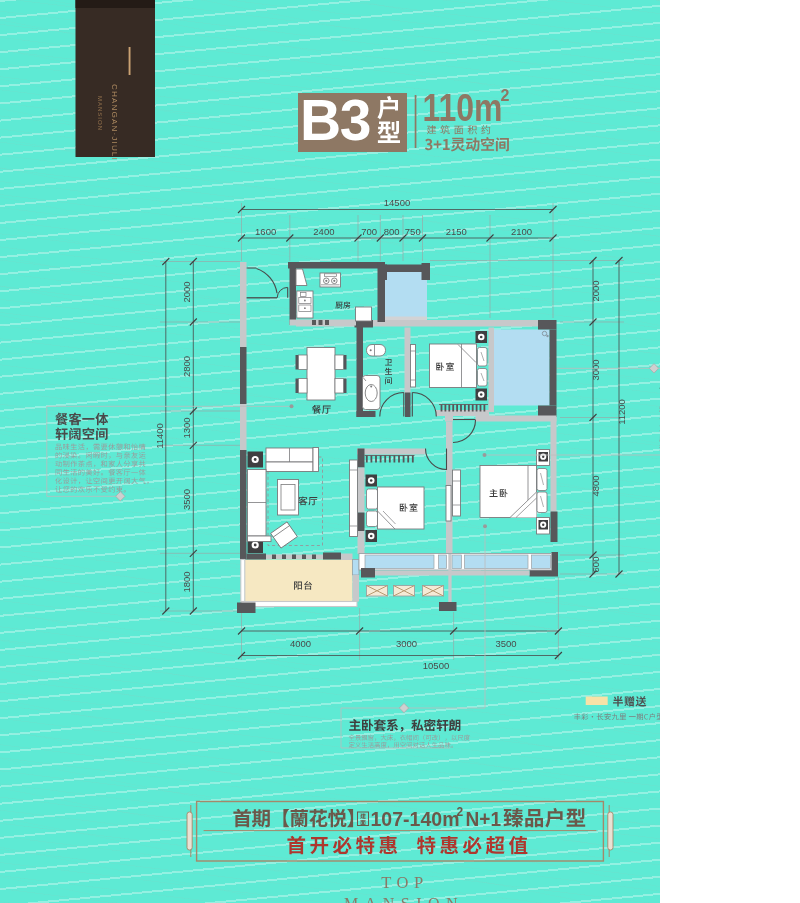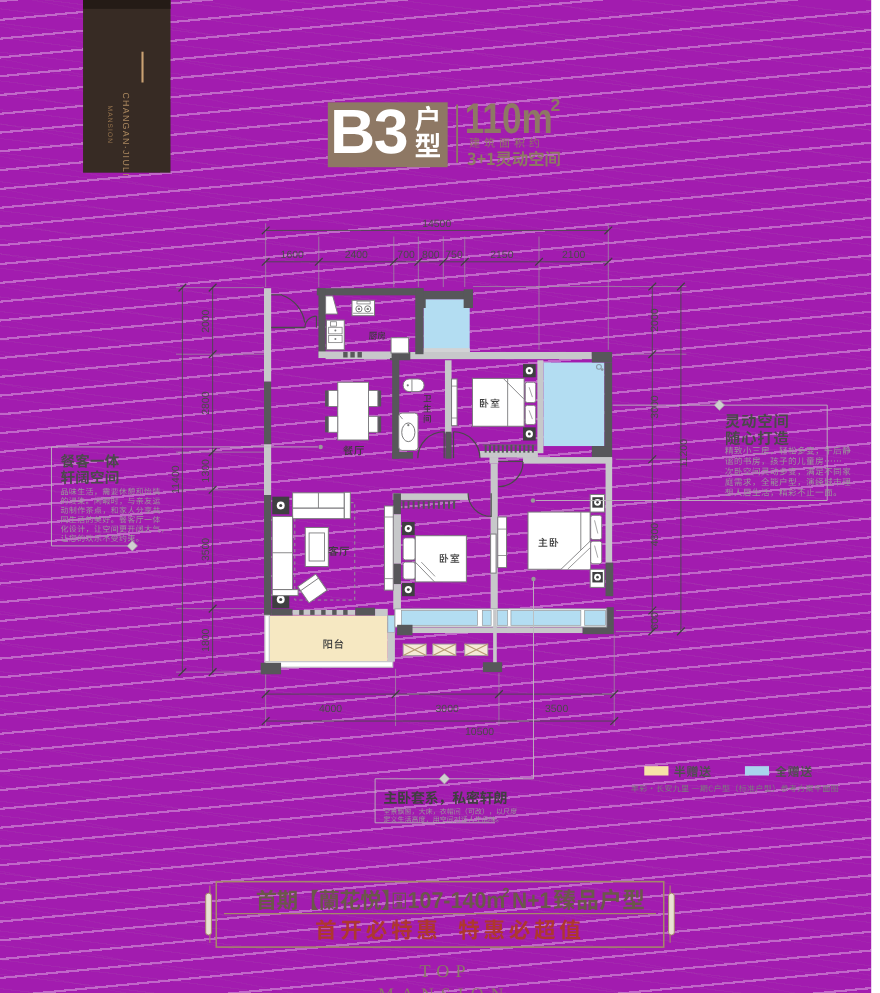"B3" .page { background: #a21caf -> #5eead4; width: 792px -> 660px }
